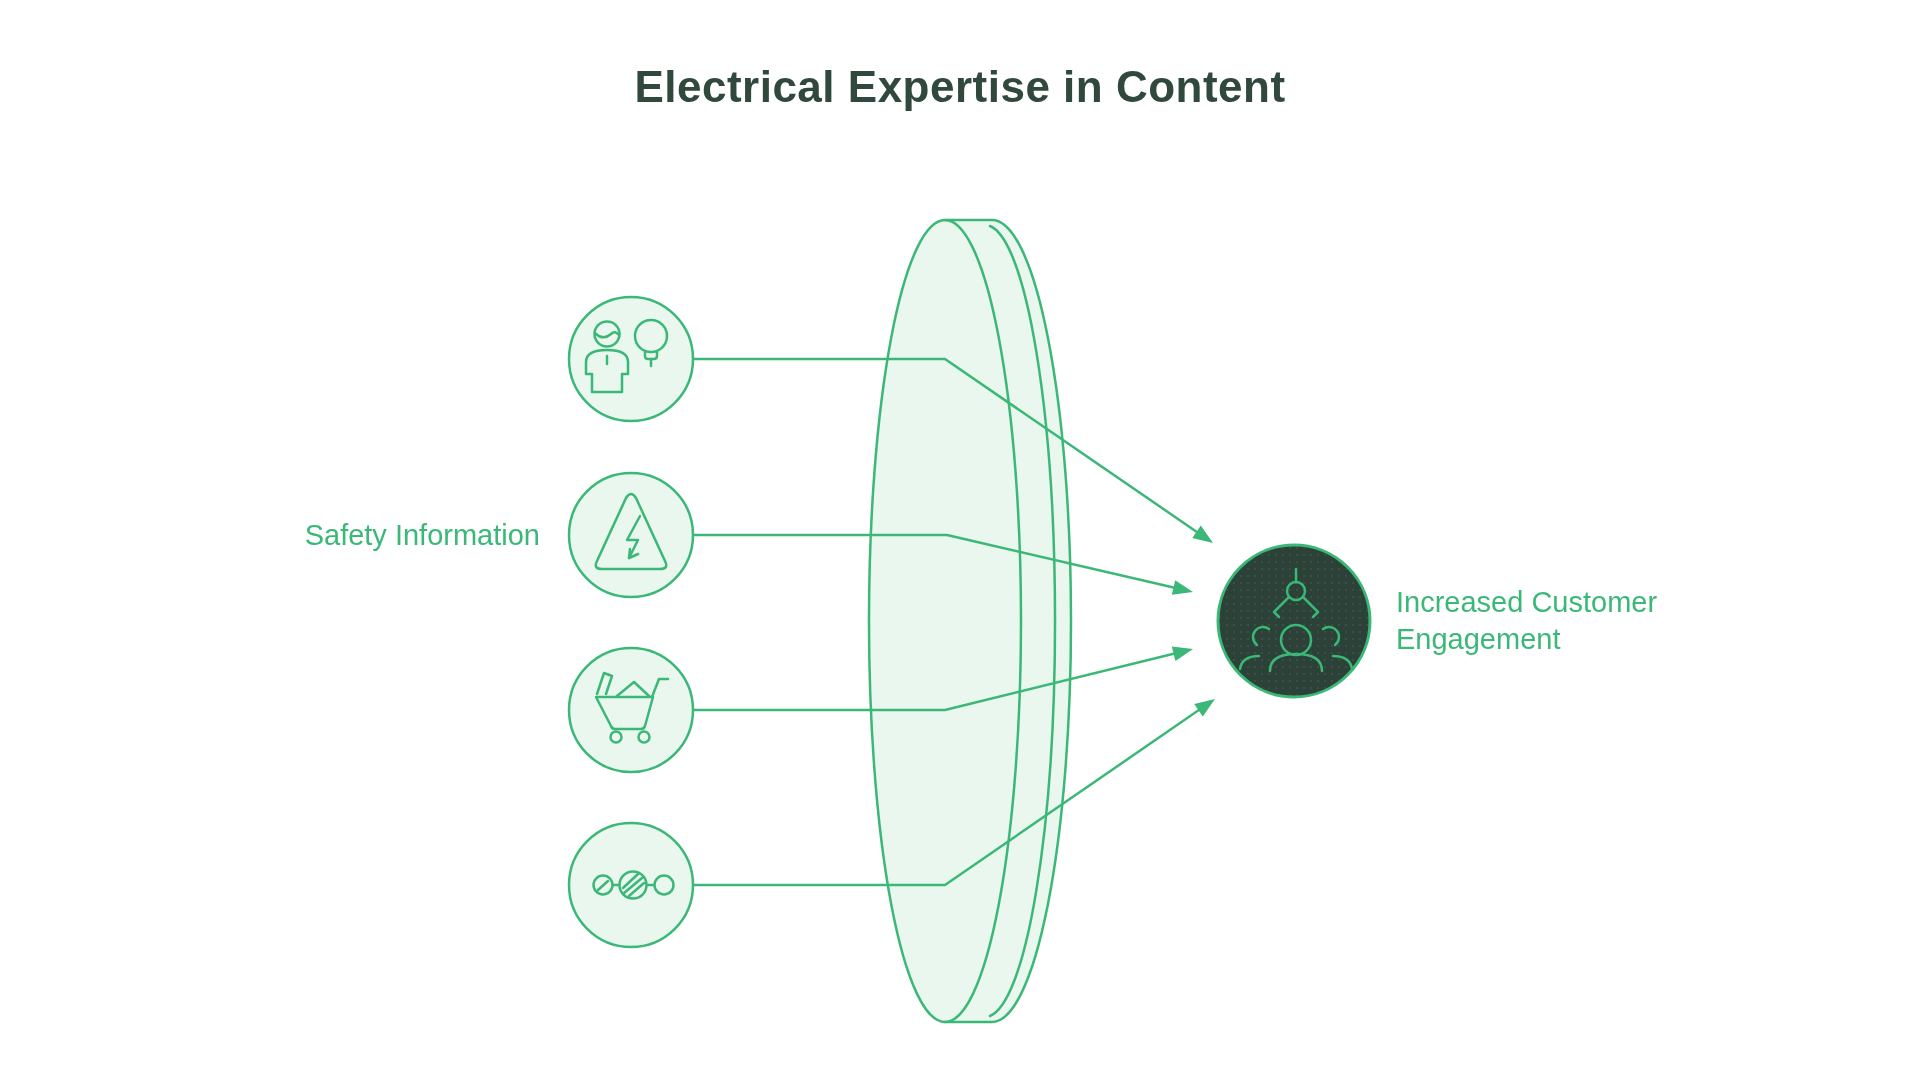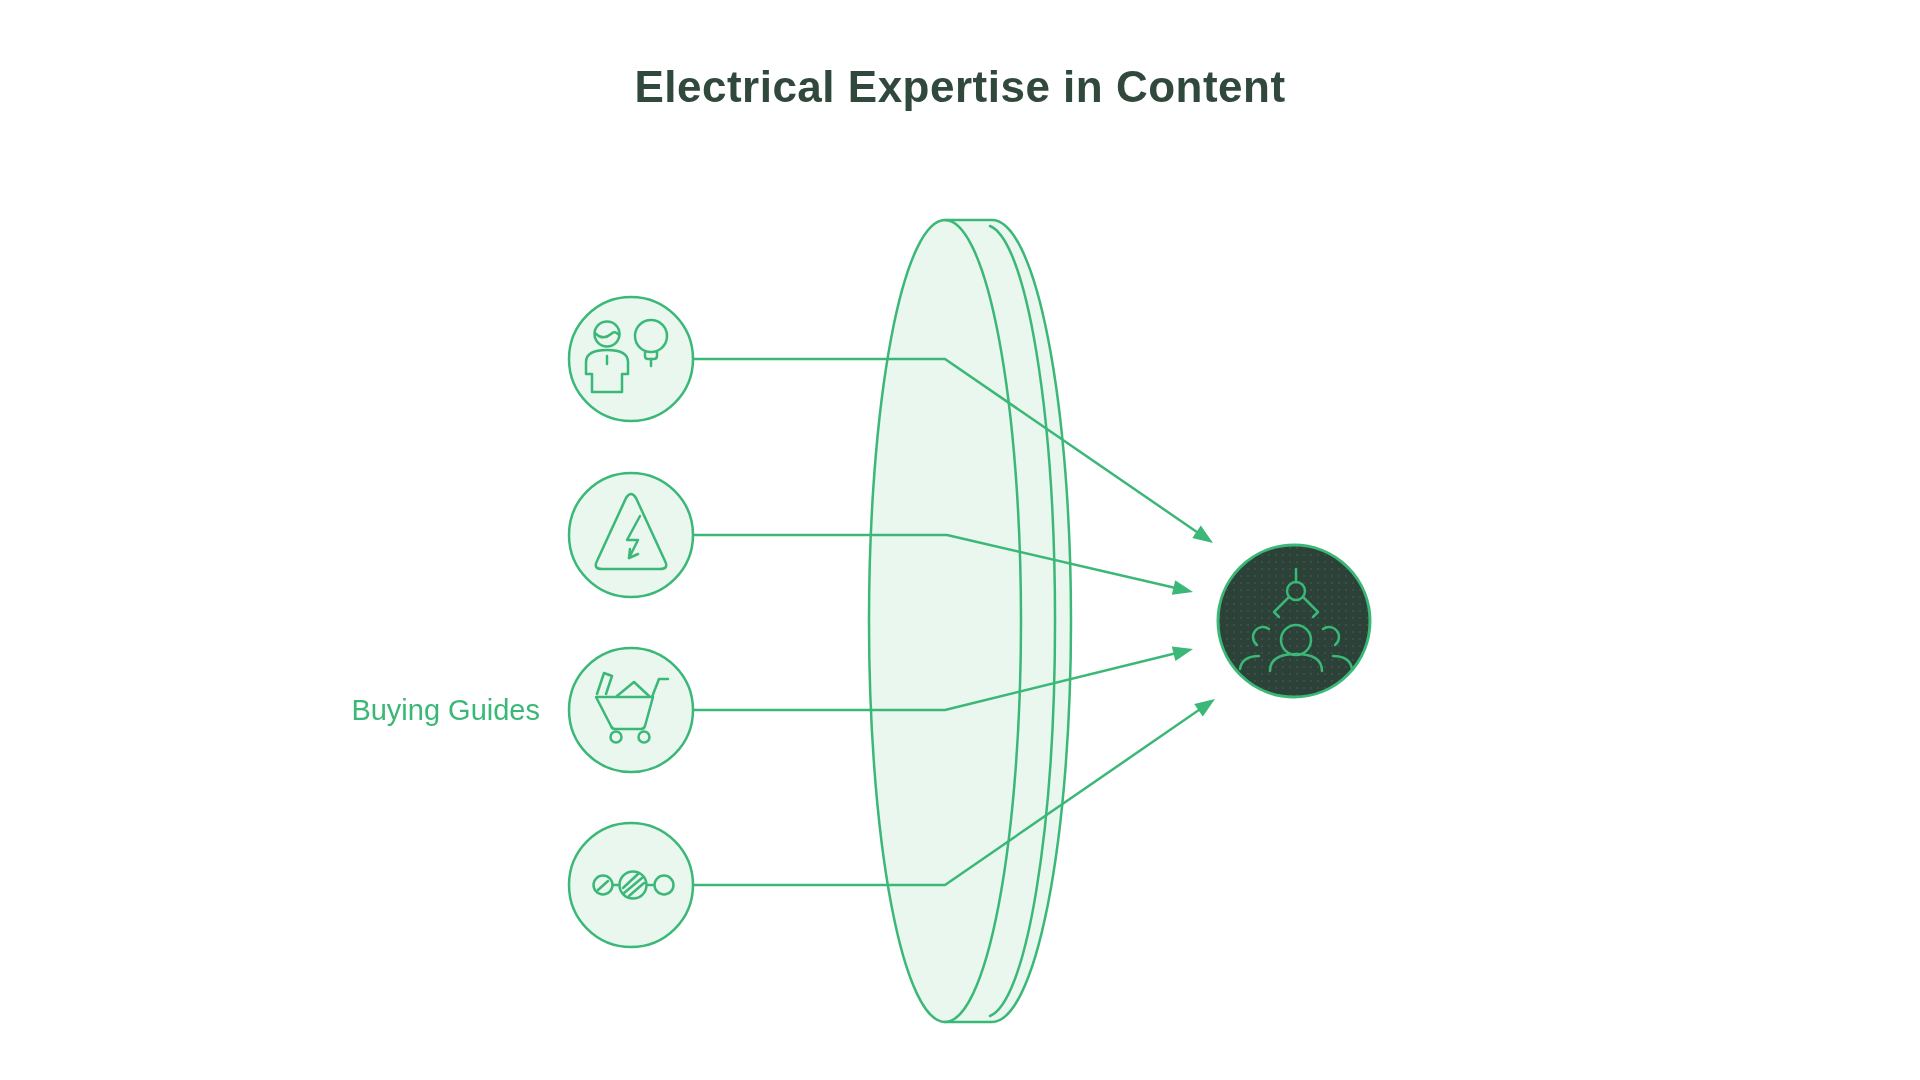"Safety Information" div.src-label { html: none -> <div>Safety Information</div> }
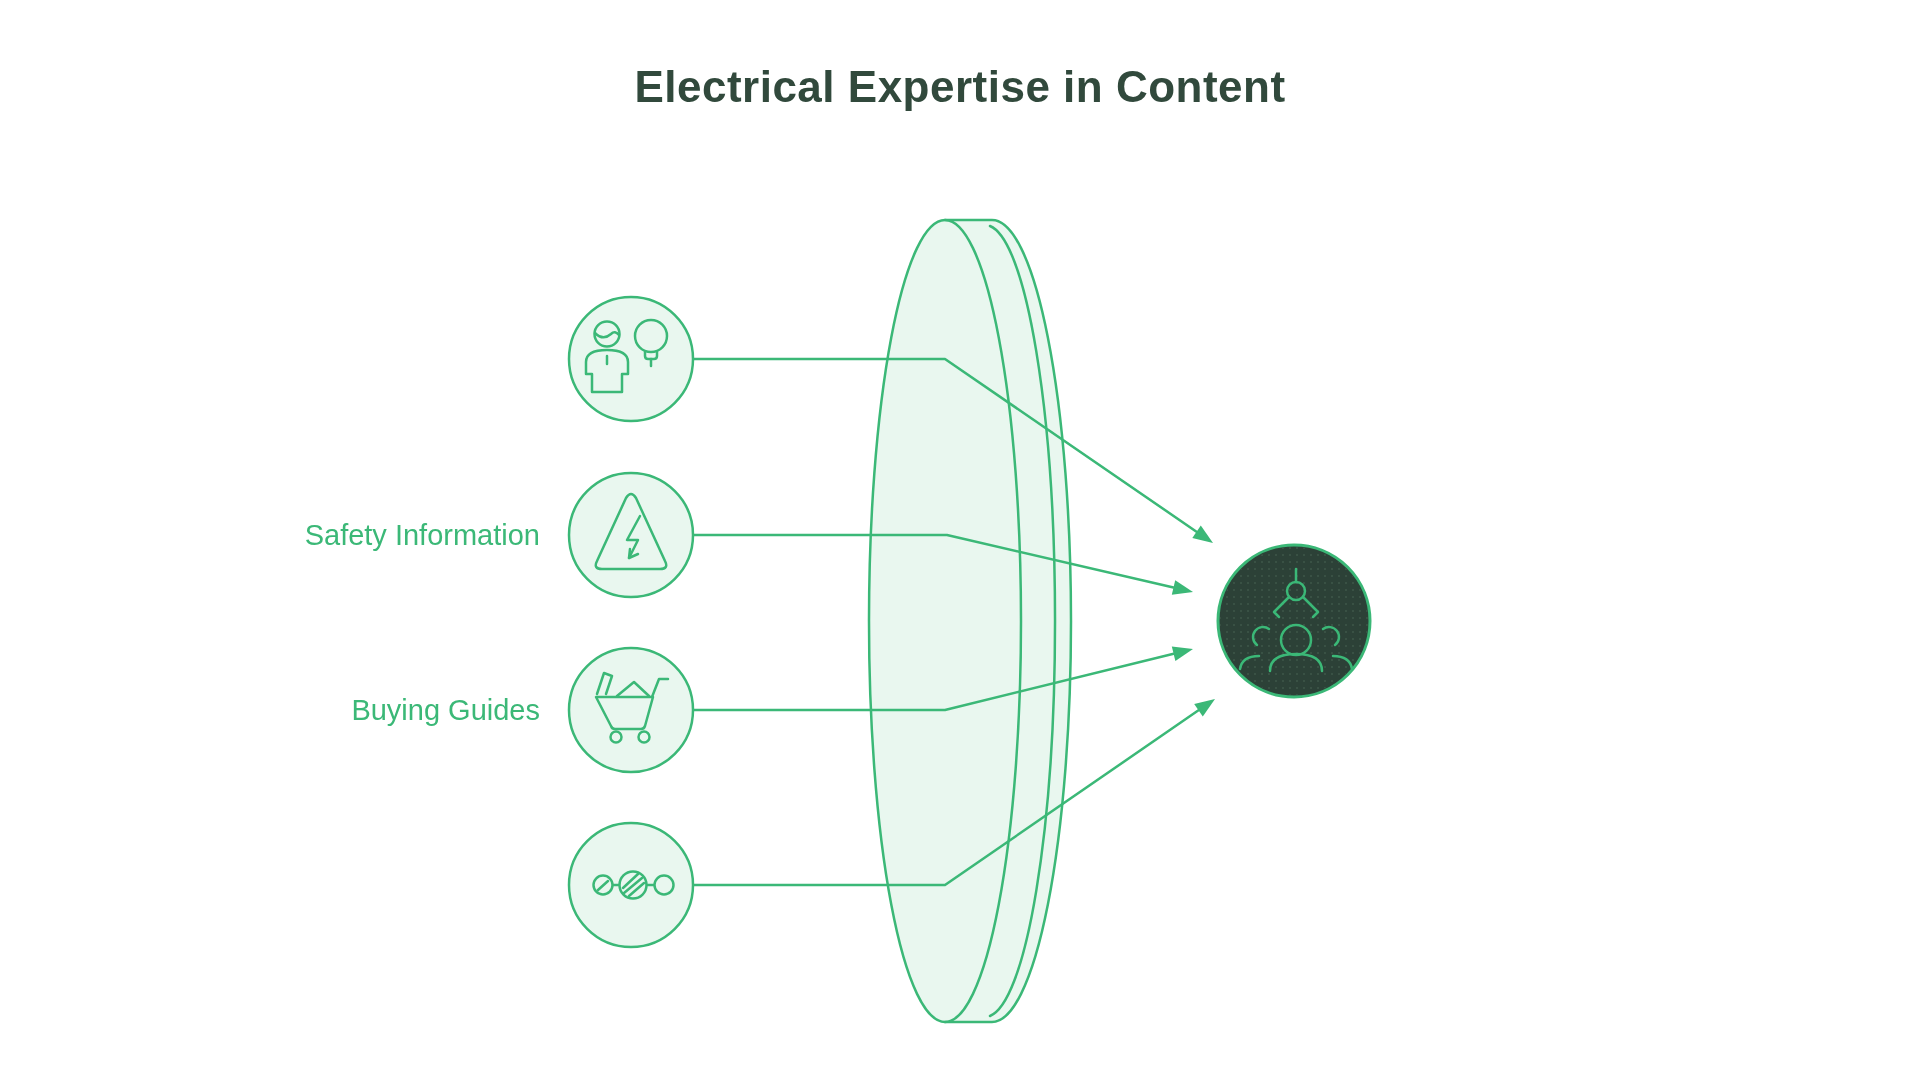"Increased Customer Engagement" div.outcome-label { html: none -> <div>Increased Customer Engagement</div> }
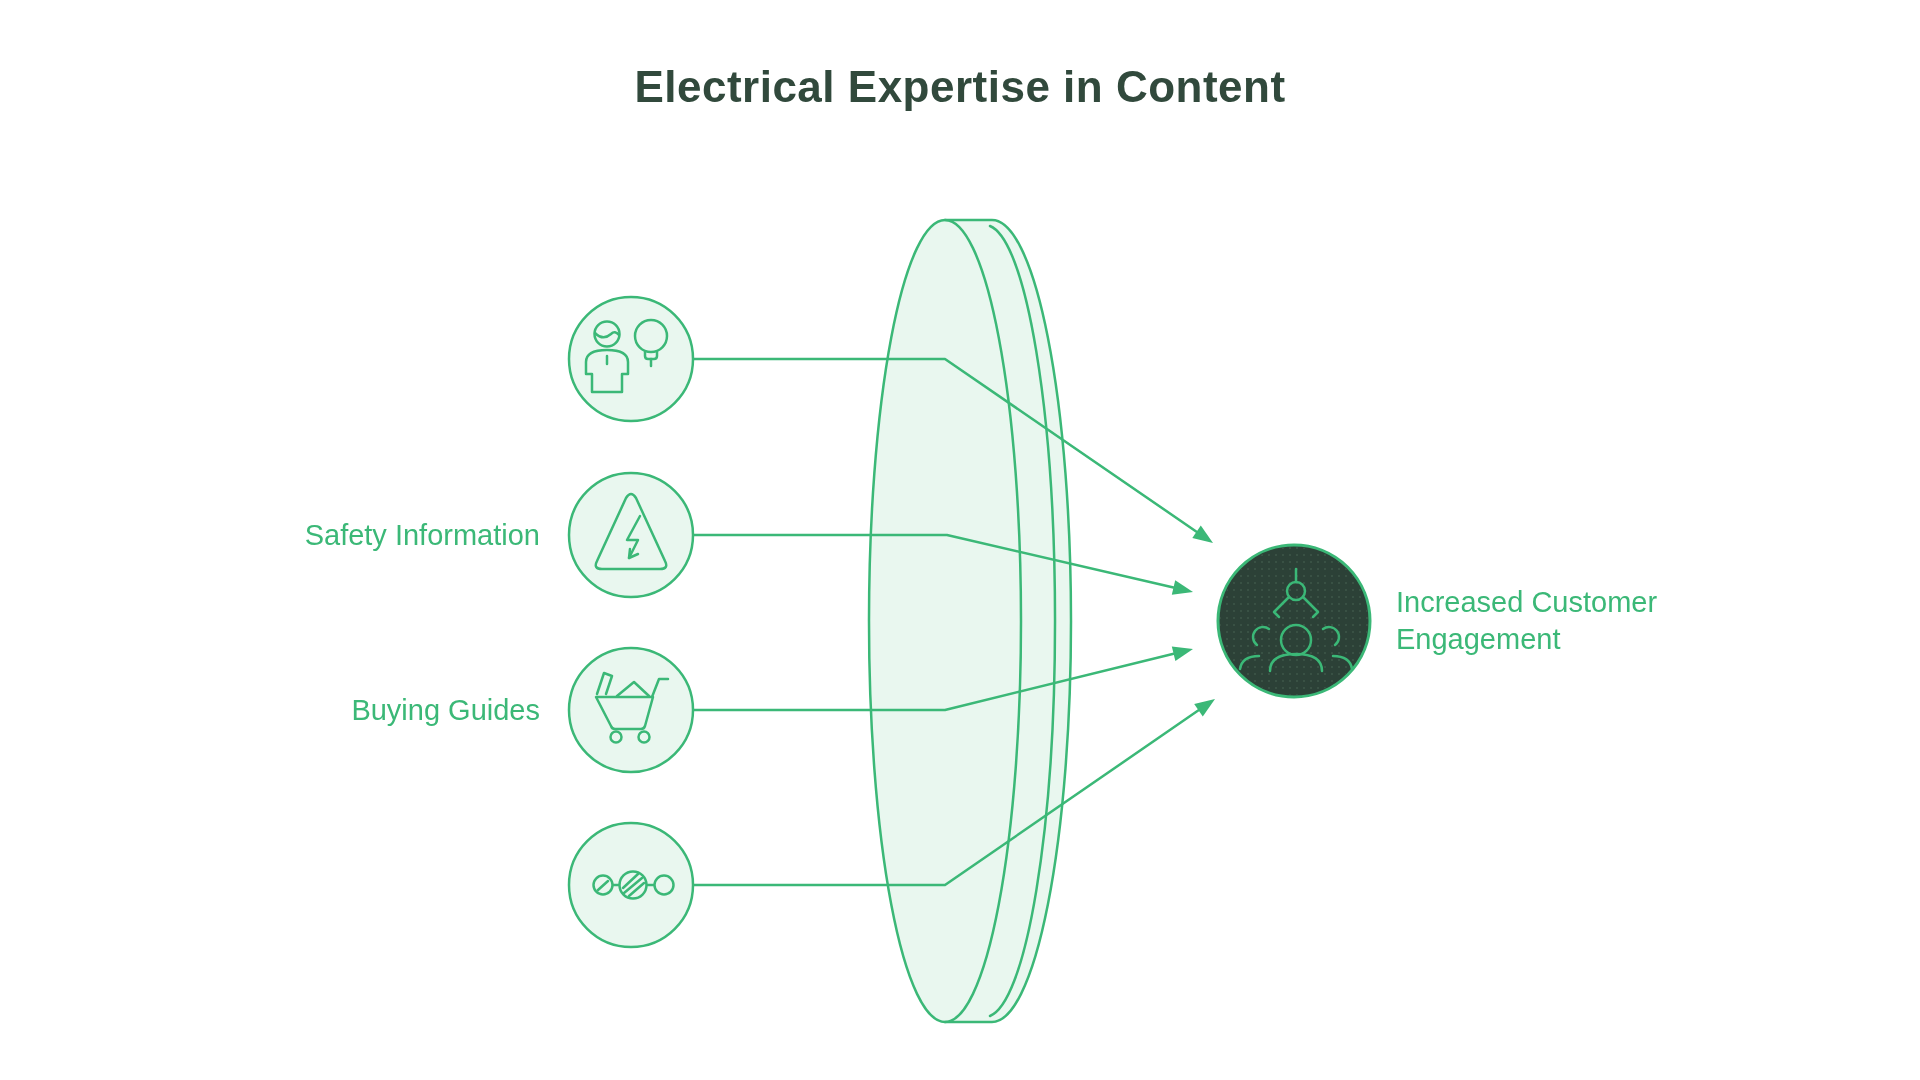"Buying Guides" div.src-label { html: <div>Buying Guides</div> -> none }
